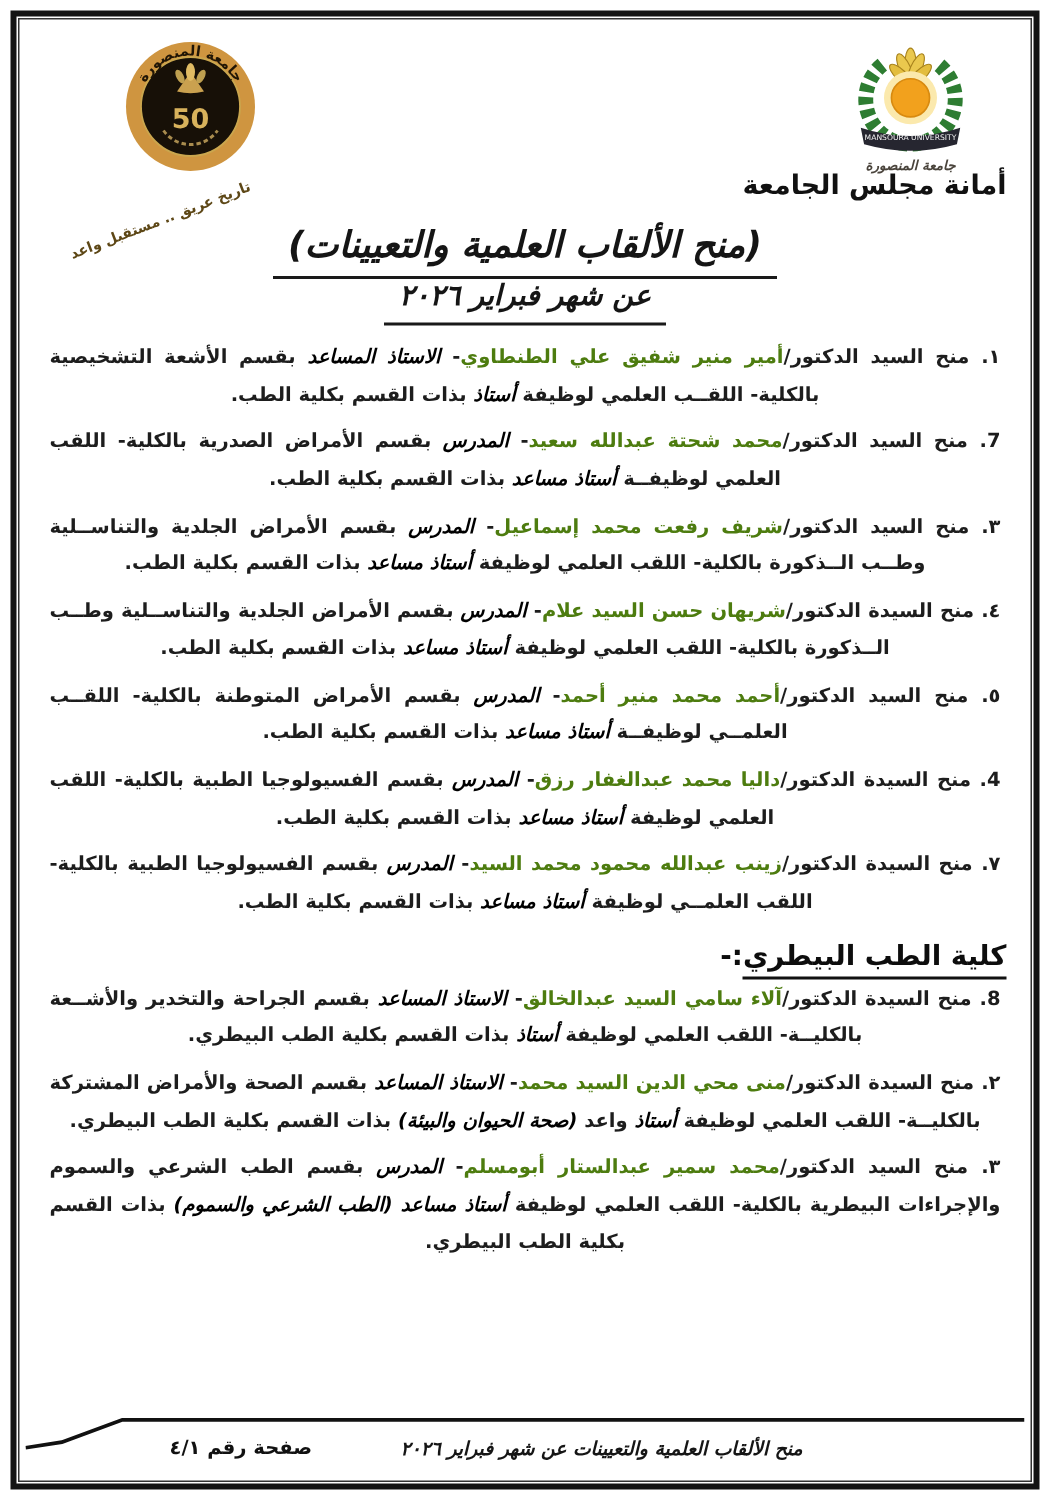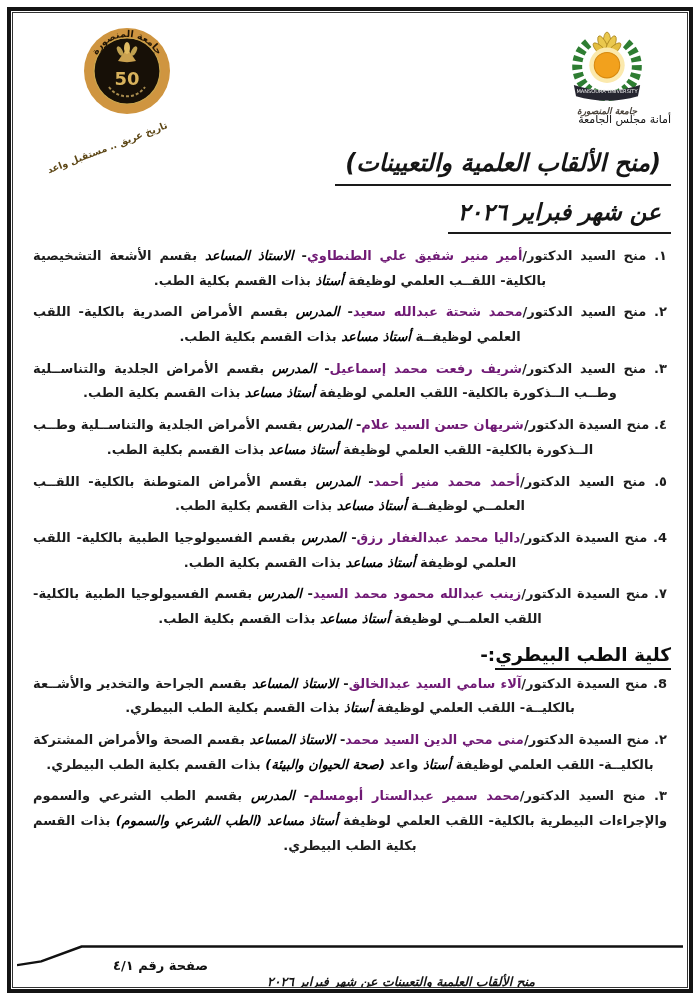"أمانة مجلس الجامعة" .dept { font-size: 11px -> 18px; font-weight: normal -> bold }
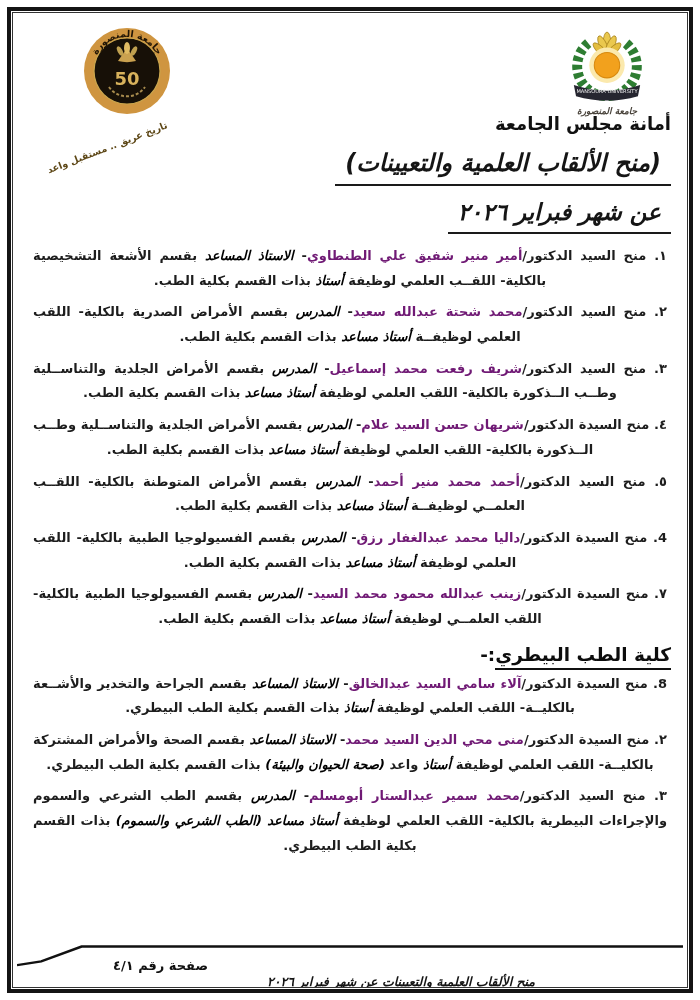"(منح الألقاب العلمية والتعيينات)" .title-block { text-align: none -> center }
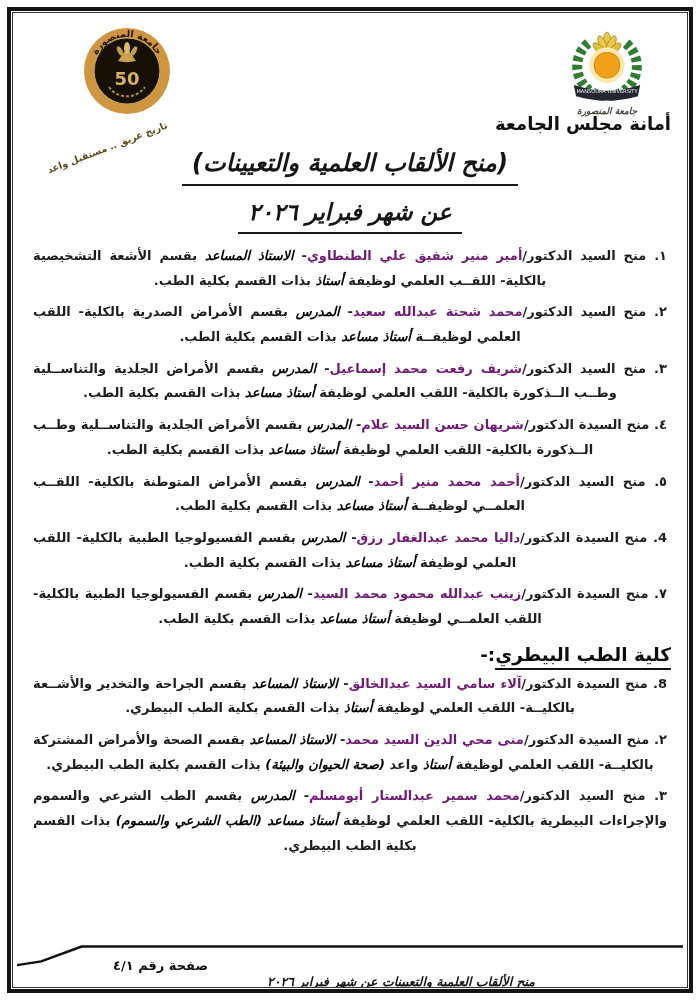"عن شهر فبراير ٢٠٢٦" .l2 { font-size: 23px -> 19px; margin-top: 13px -> none }
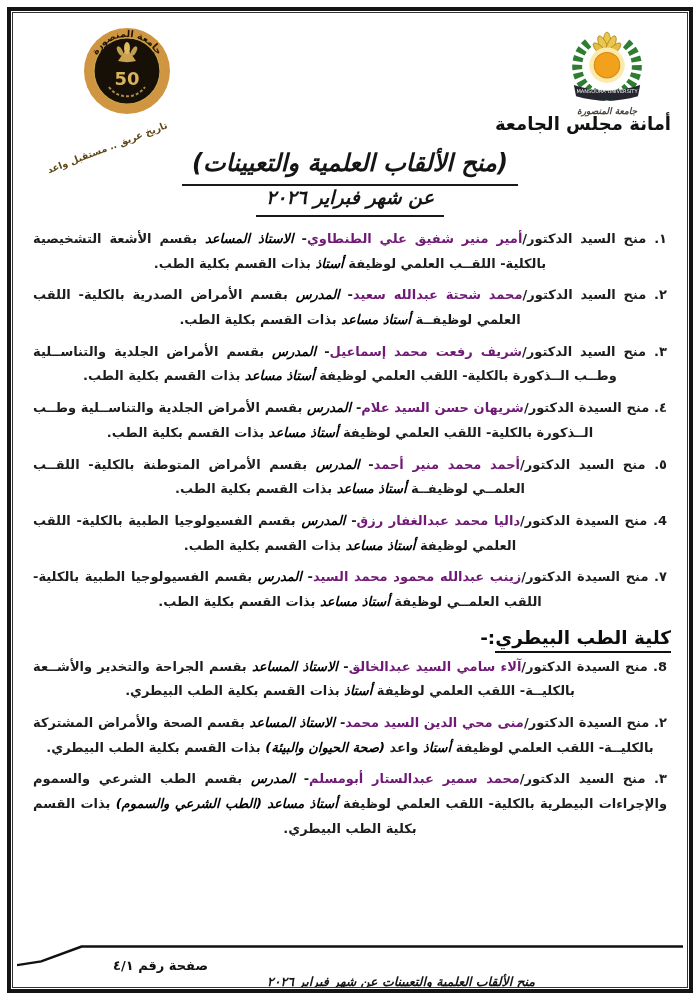"أمير منير شفيق علي الطنطاوي" .seg-b { color: #701a75 -> #4d7c0f }
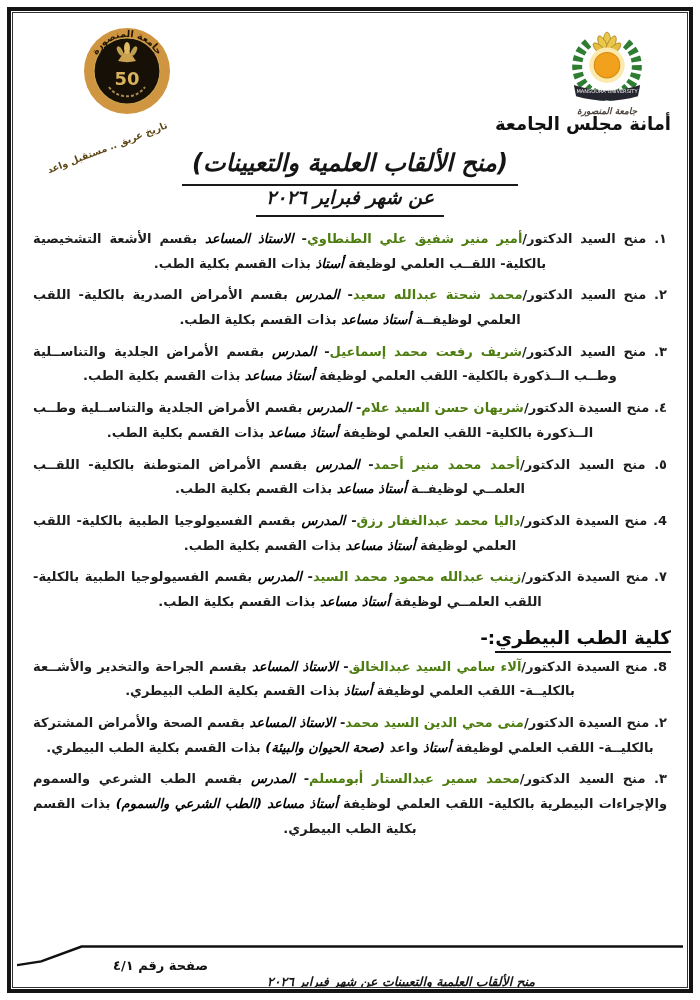"٢. منح السيد الدكتور/" span { text: ٢ -> 7 }
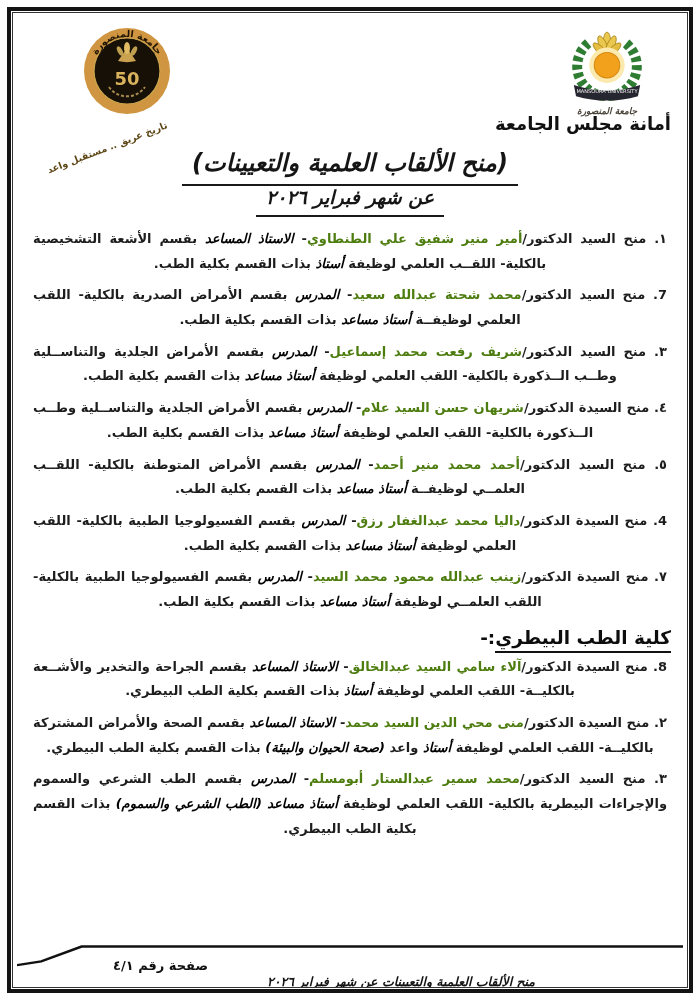"منح الألقاب العلمية والتعيينات عن" .footer-doc { top: 33px -> 17px }
